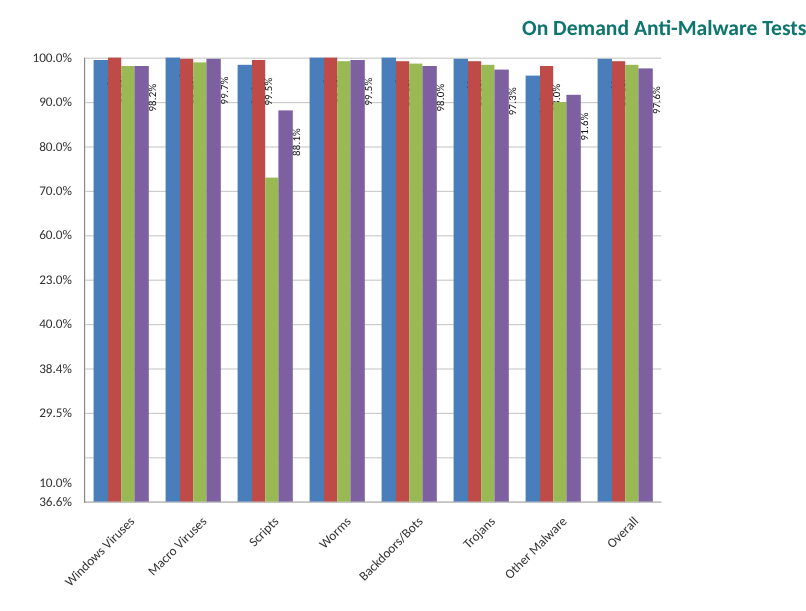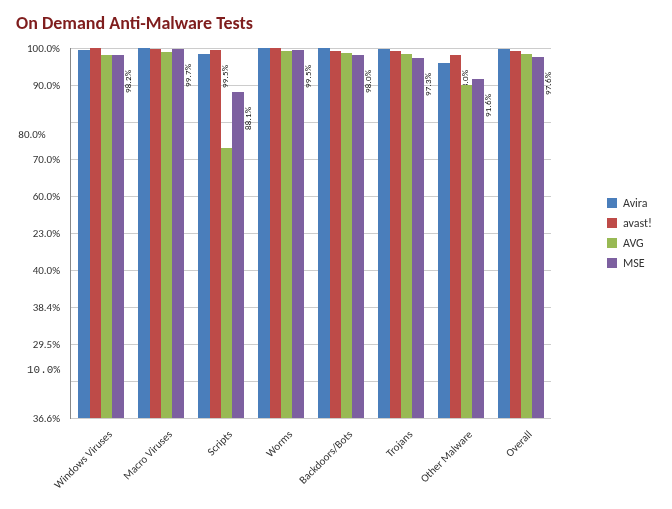"On Demand Anti-Malware Tests" .title { color: #7f1d1d -> #0f766e; left: 16px -> 0; text-align: left -> right }
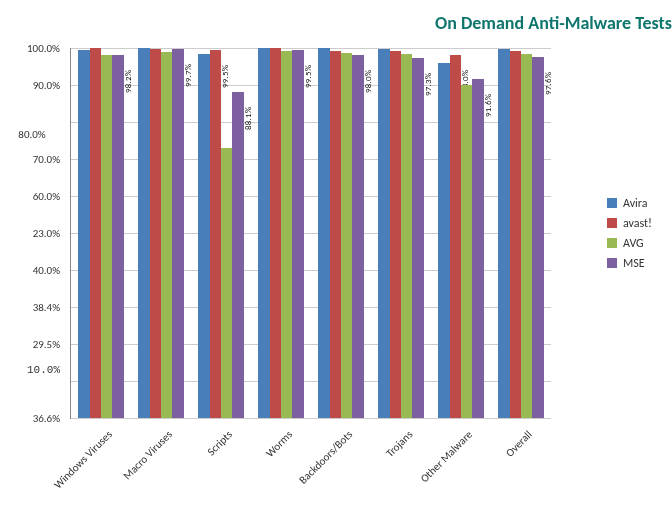"80.0%" div.y-tick { text-align: center -> none; top: 134px -> 122px }
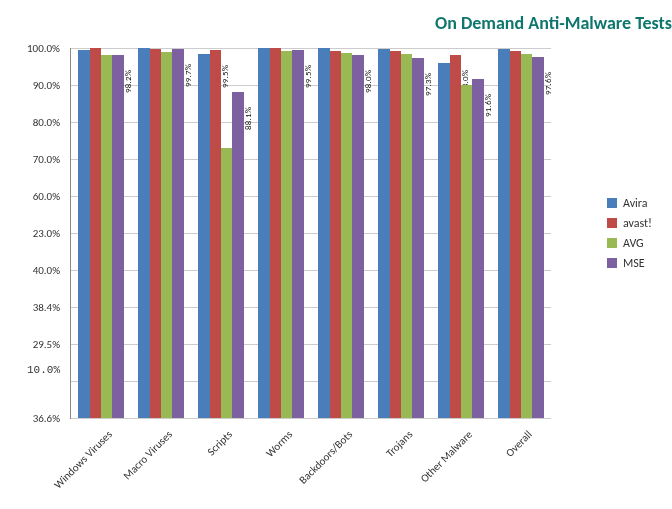"Avira" div.legend { html: <div> <div> <div></div> <span>Avira</span> </div> <div> <div></div> <span>avast!</span> </div> <div> <div></div> <span>AVG</span> </div> <div> <div></div> <span>MSE</span> </div> </div> -> none }
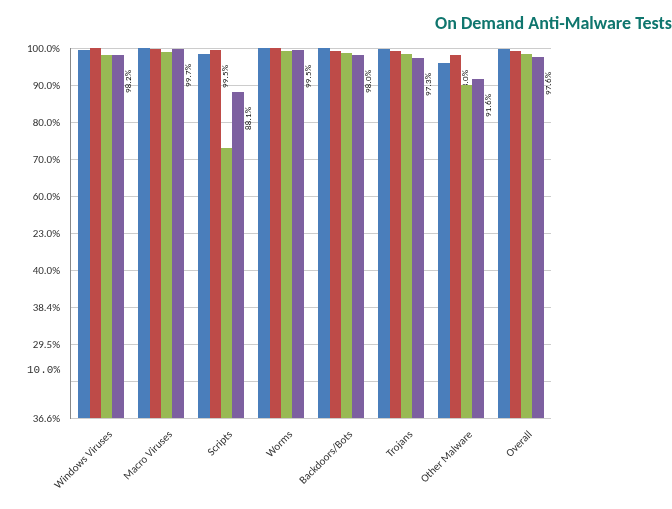"10.0%" div.y-tick { font-family: Liberation Mono, monospace -> none; top: 370px -> 402px }
